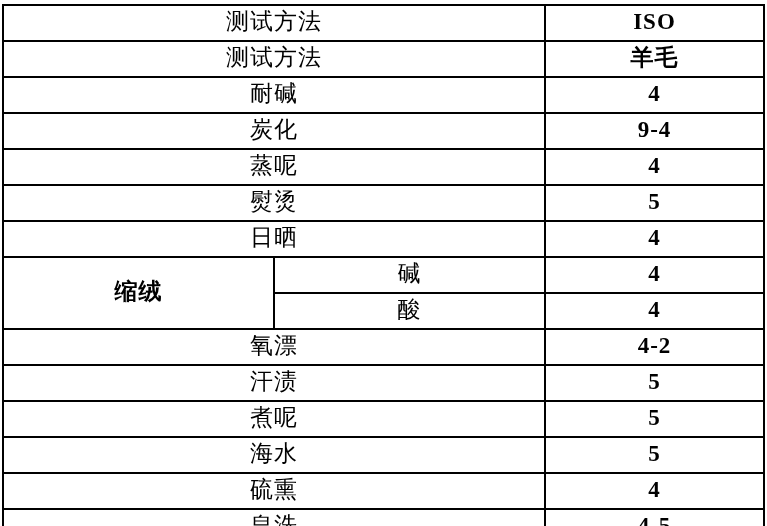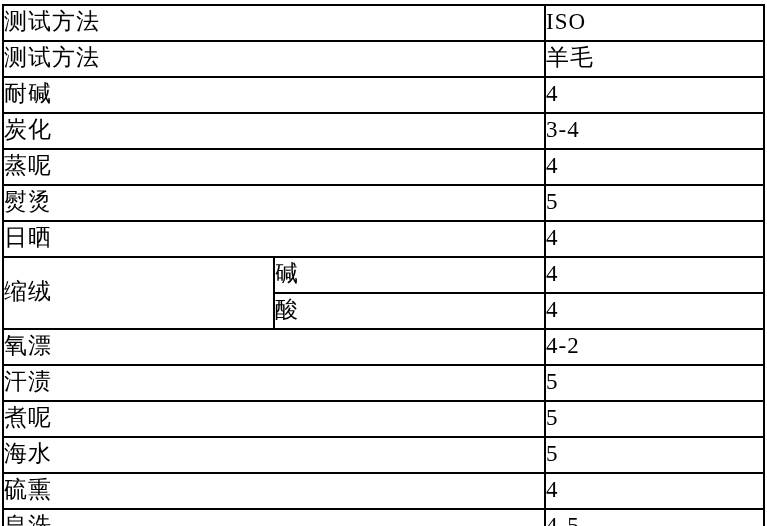"测试方法" table.grid td { text-align: none -> center }
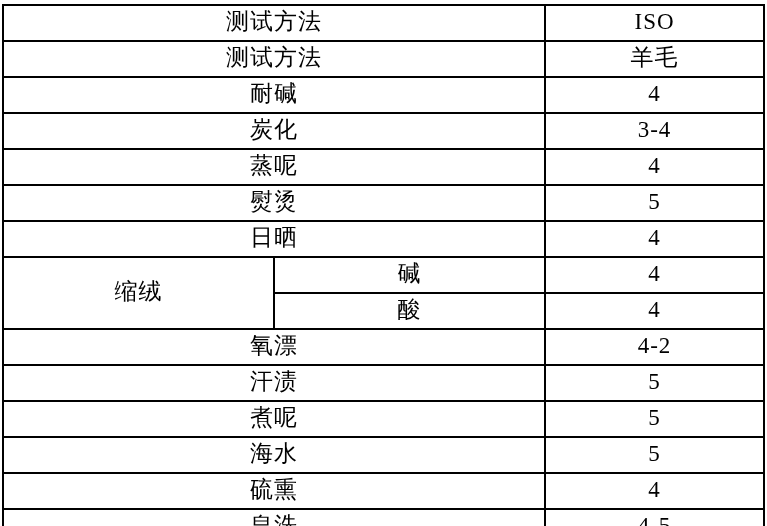"ISO" td.value { font-weight: none -> bold }
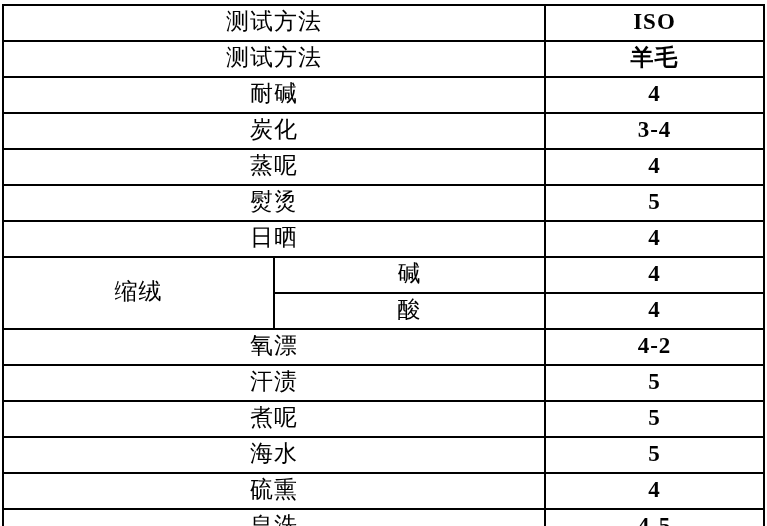"3-4" span.cell-text { text: 3-4 -> 9-4 }
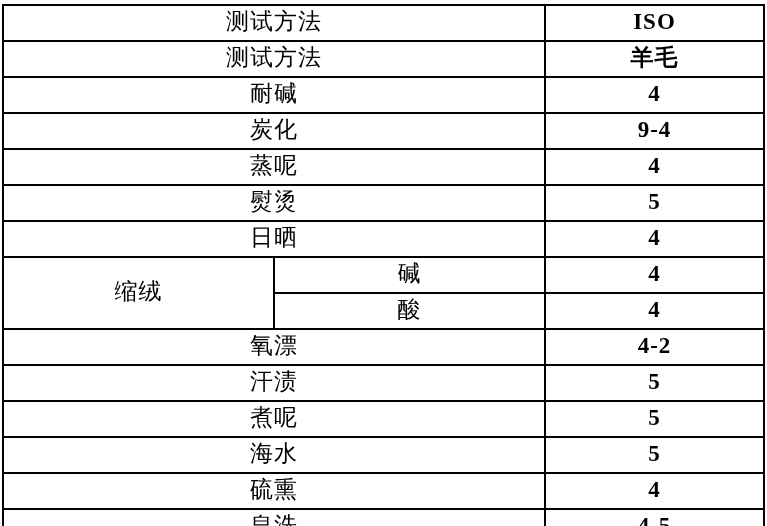"缩绒" td.shrink-label { font-weight: none -> bold }
